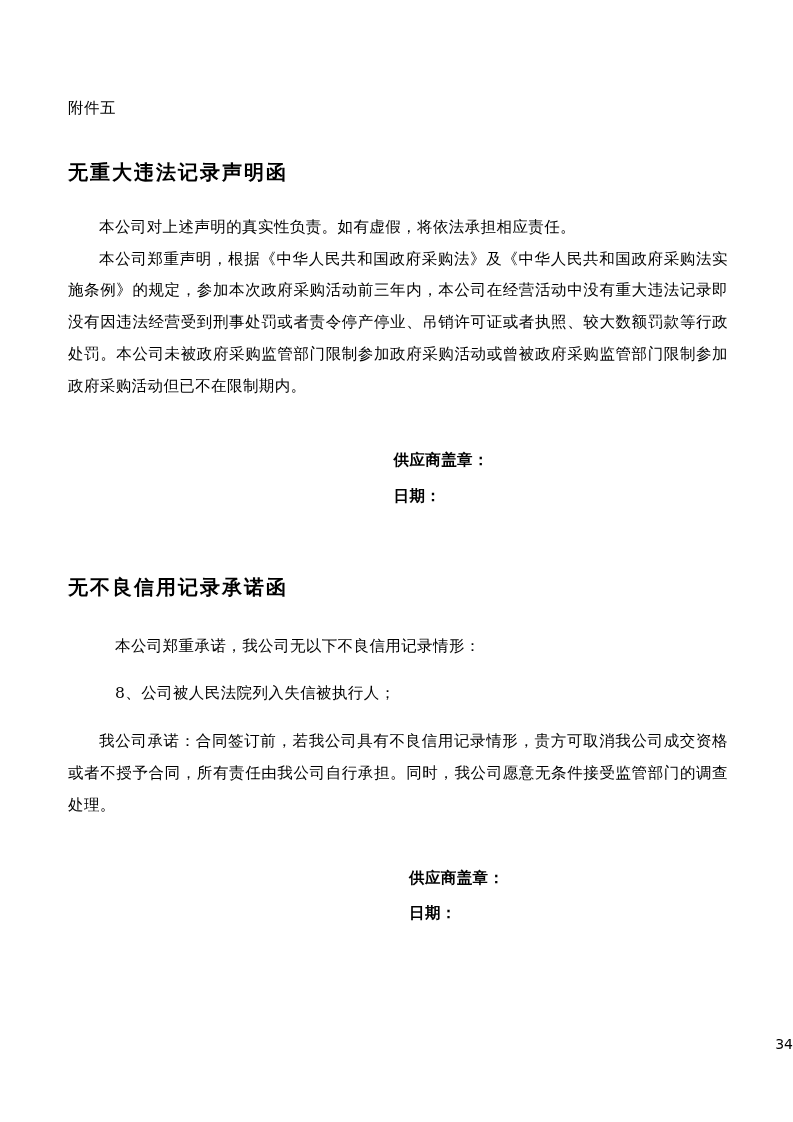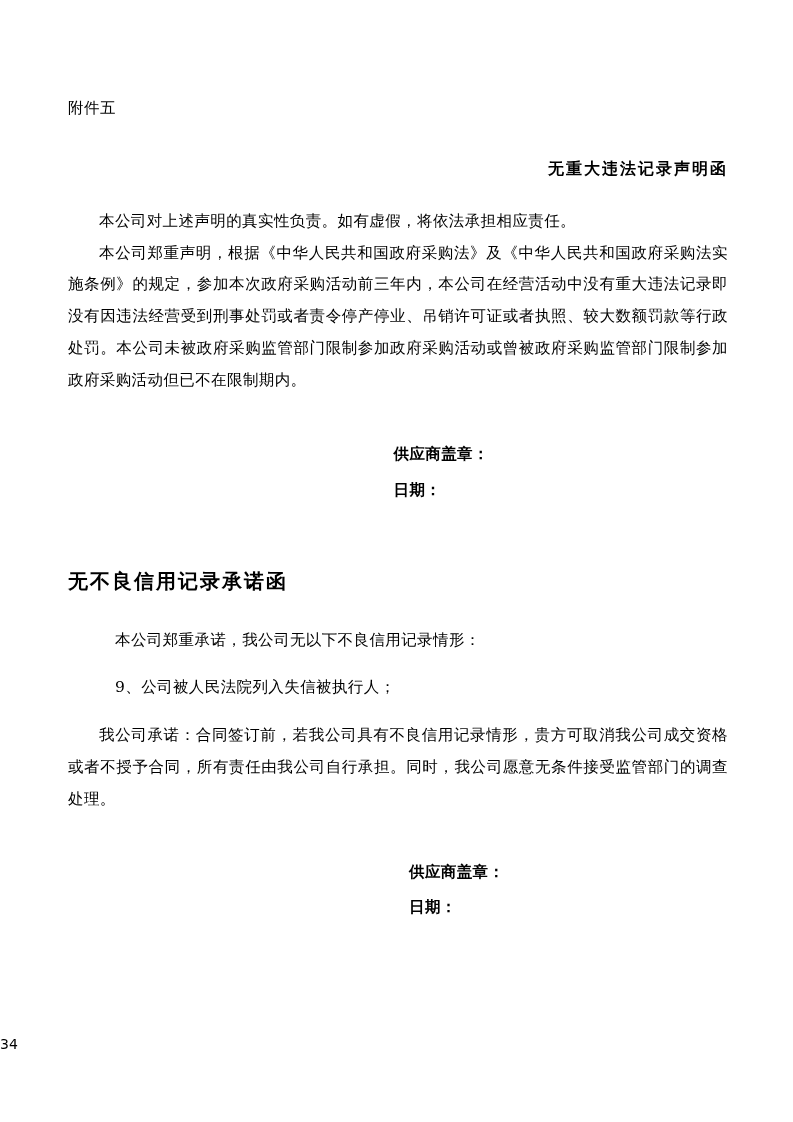"无重大违法记录声明函" .doc-title { font-size: 16px -> 20px; text-align: right -> left }
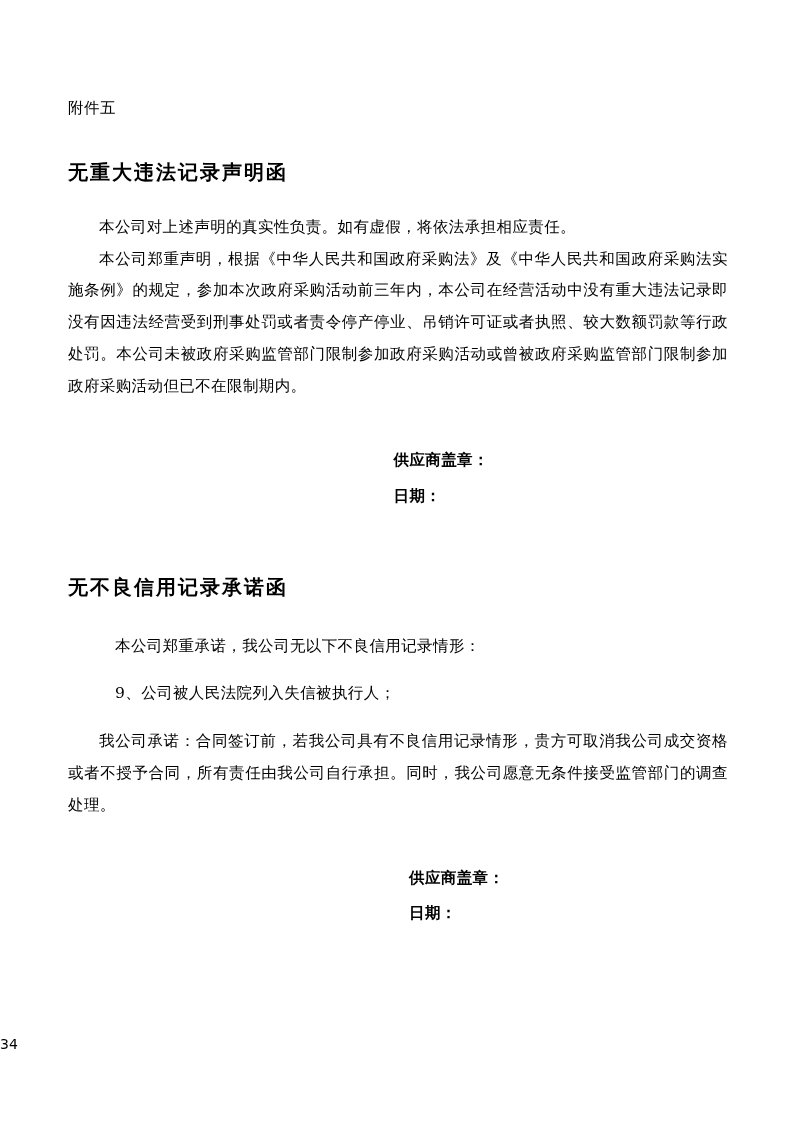"9、公司被人民法院列入失信被执行人；" p.list-item { text: 9 -> 8 }
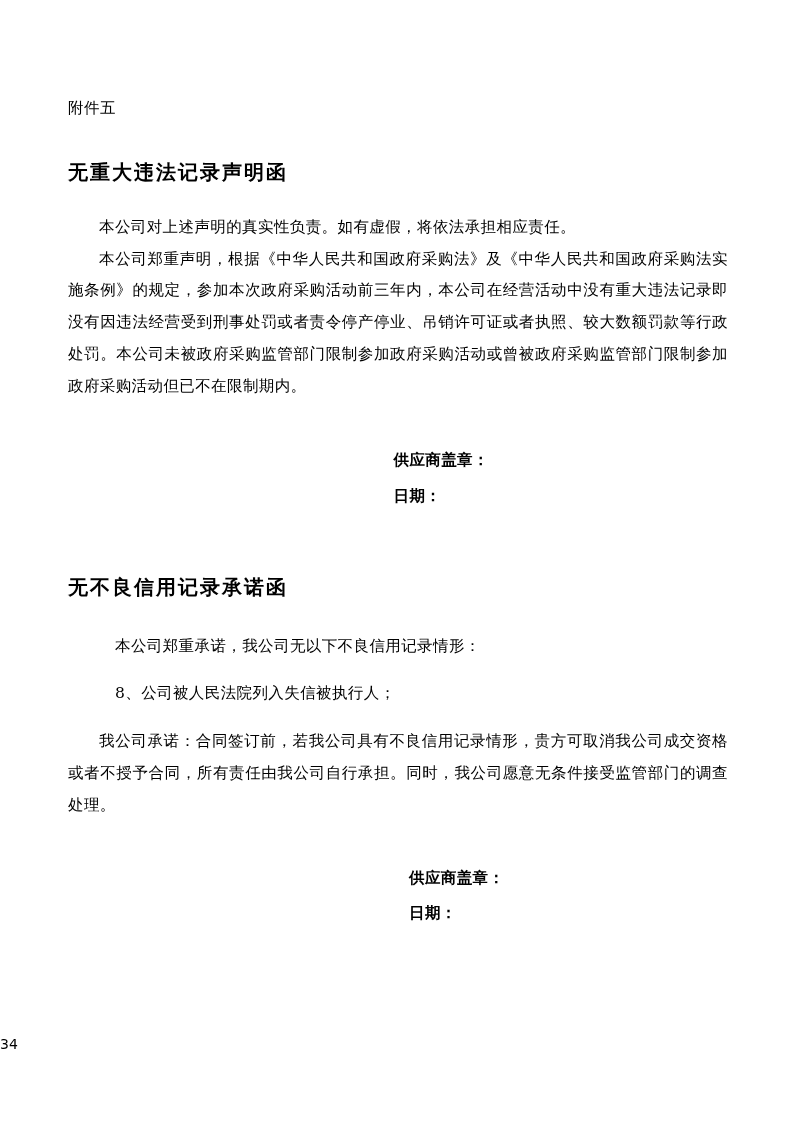"34" .page-number { text-align: left -> right }
